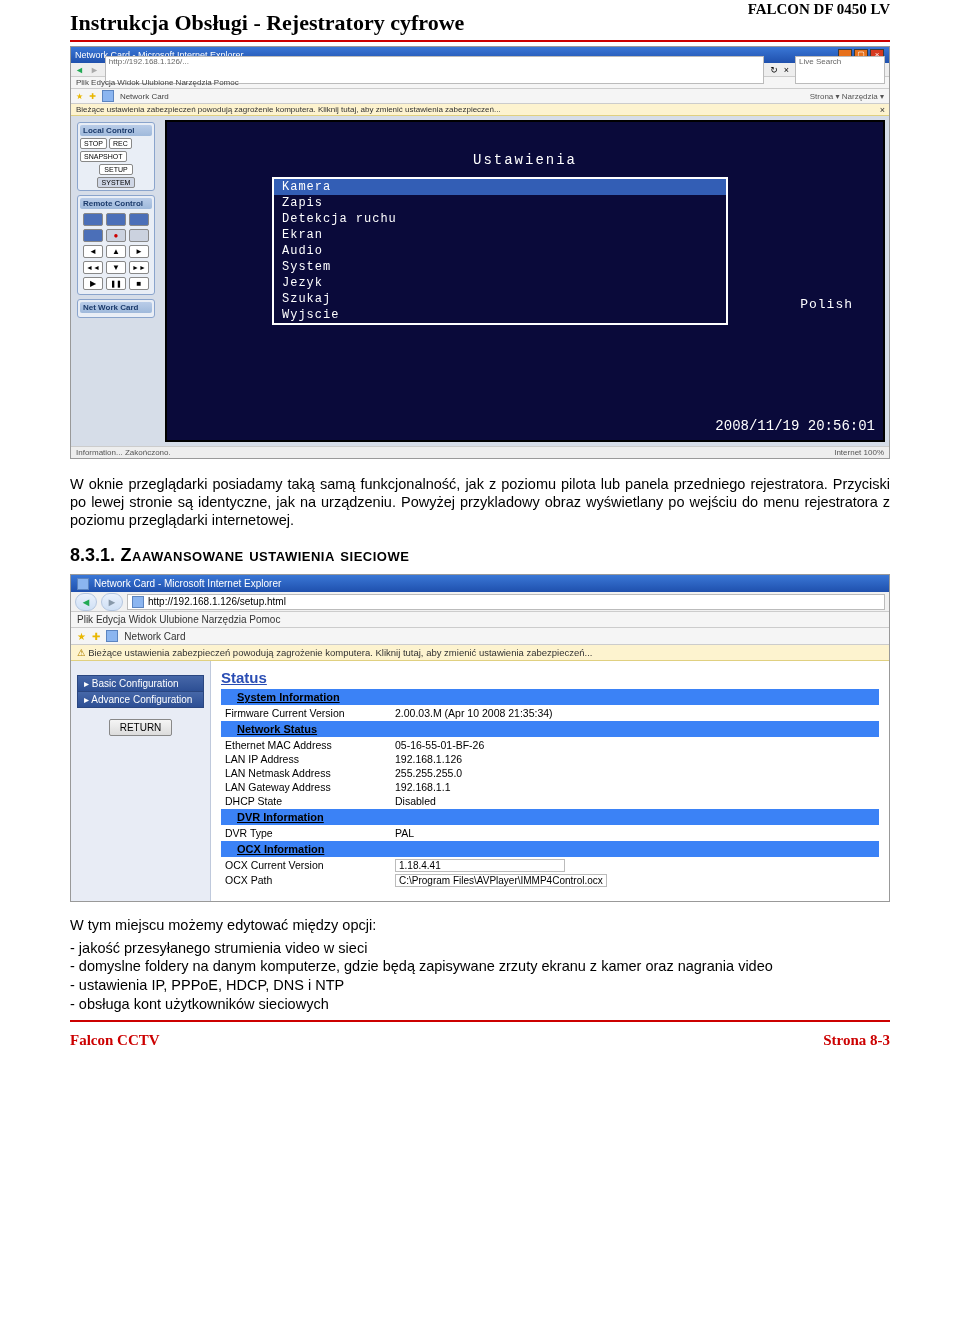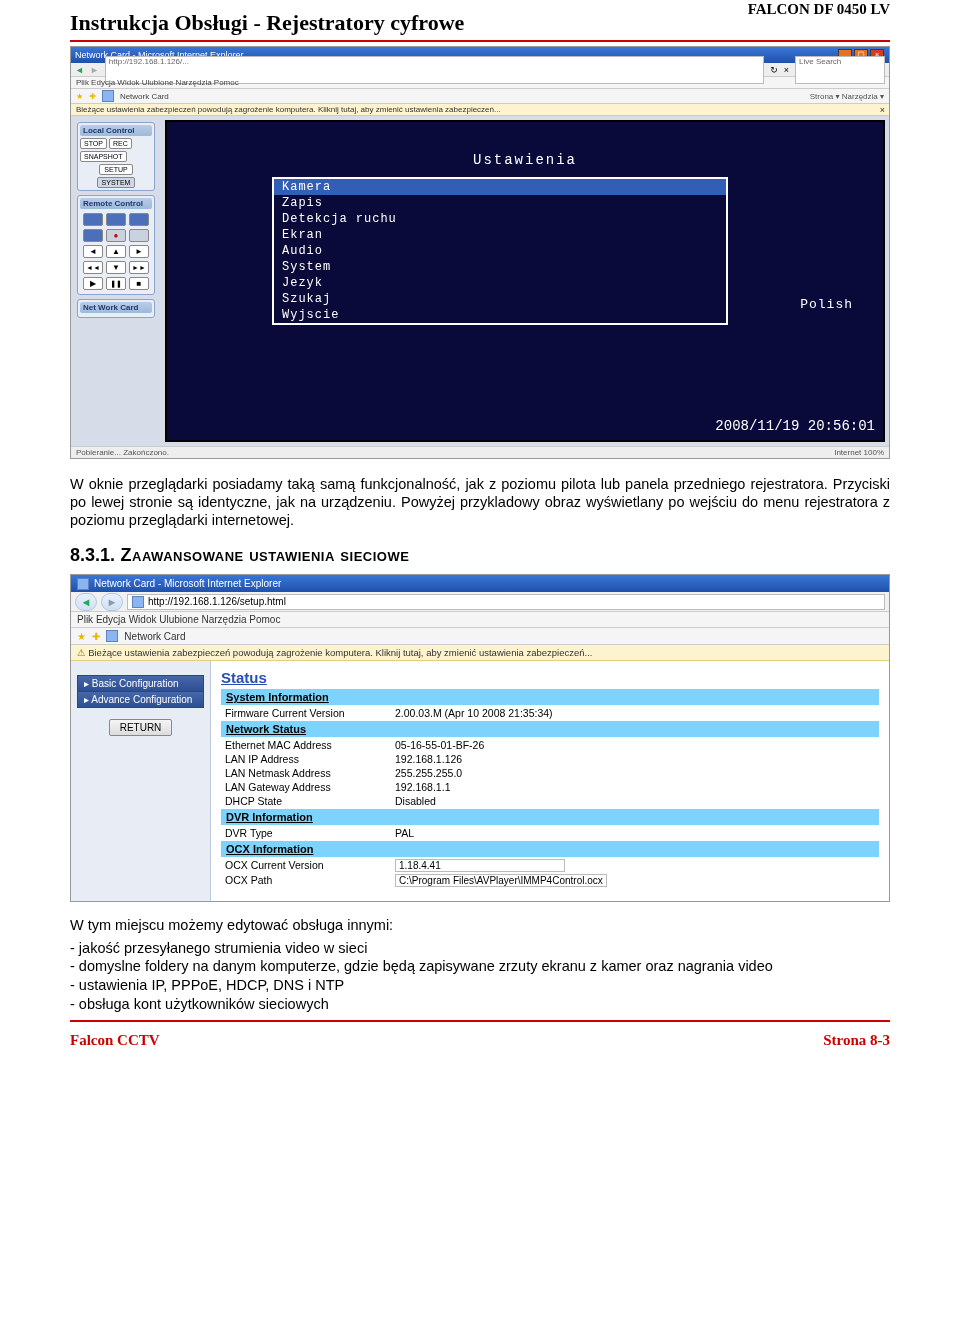"Pobieranie... Zakończono." span { text: Pobieranie -> Information }
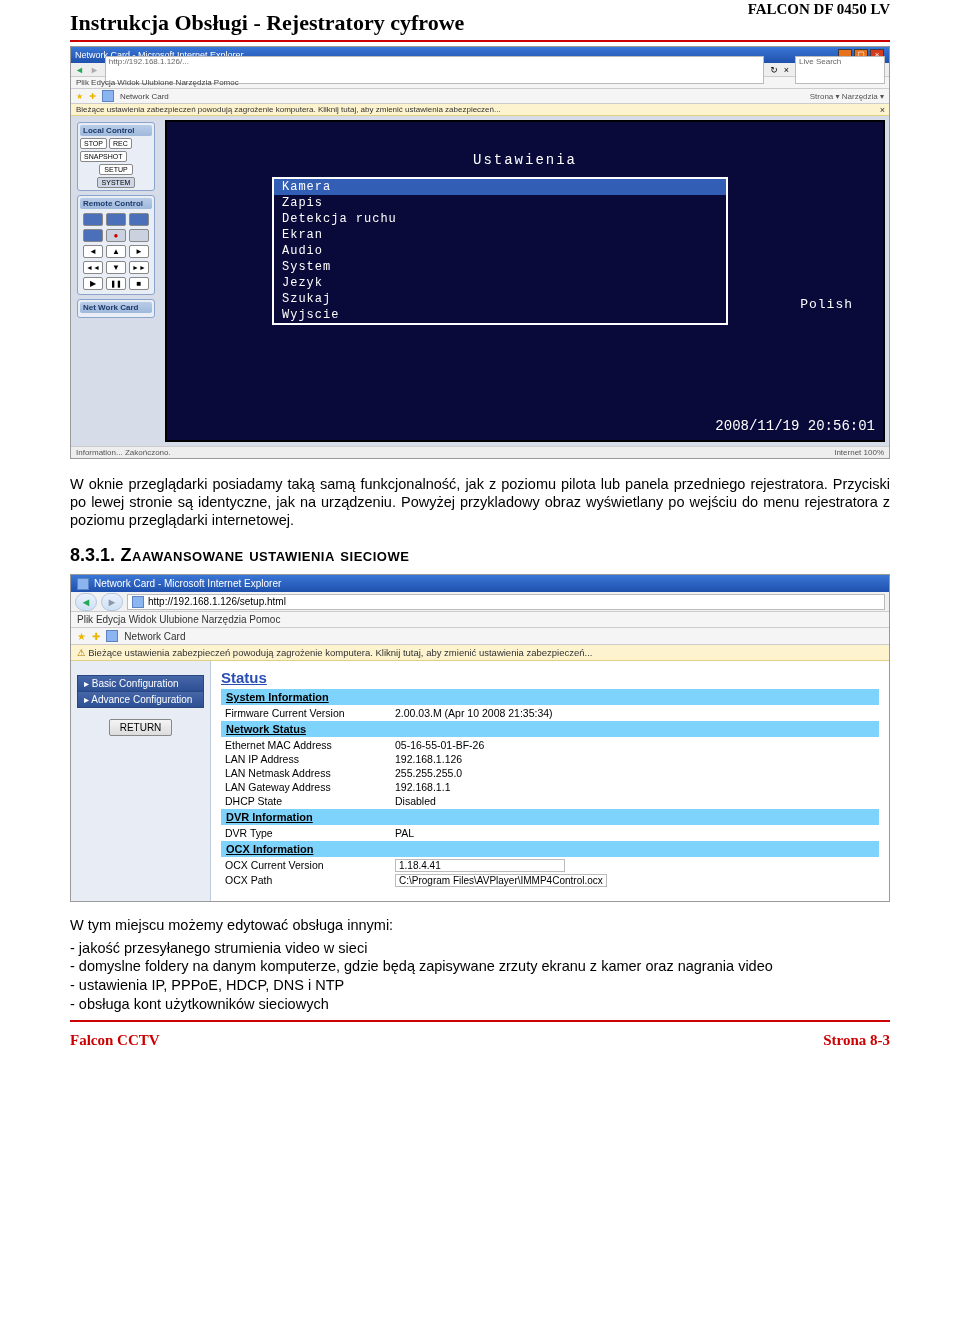"System Information" .grouph { background: #7dd3fc -> #3b82f6; padding: 2px 5px -> 2px 16px }
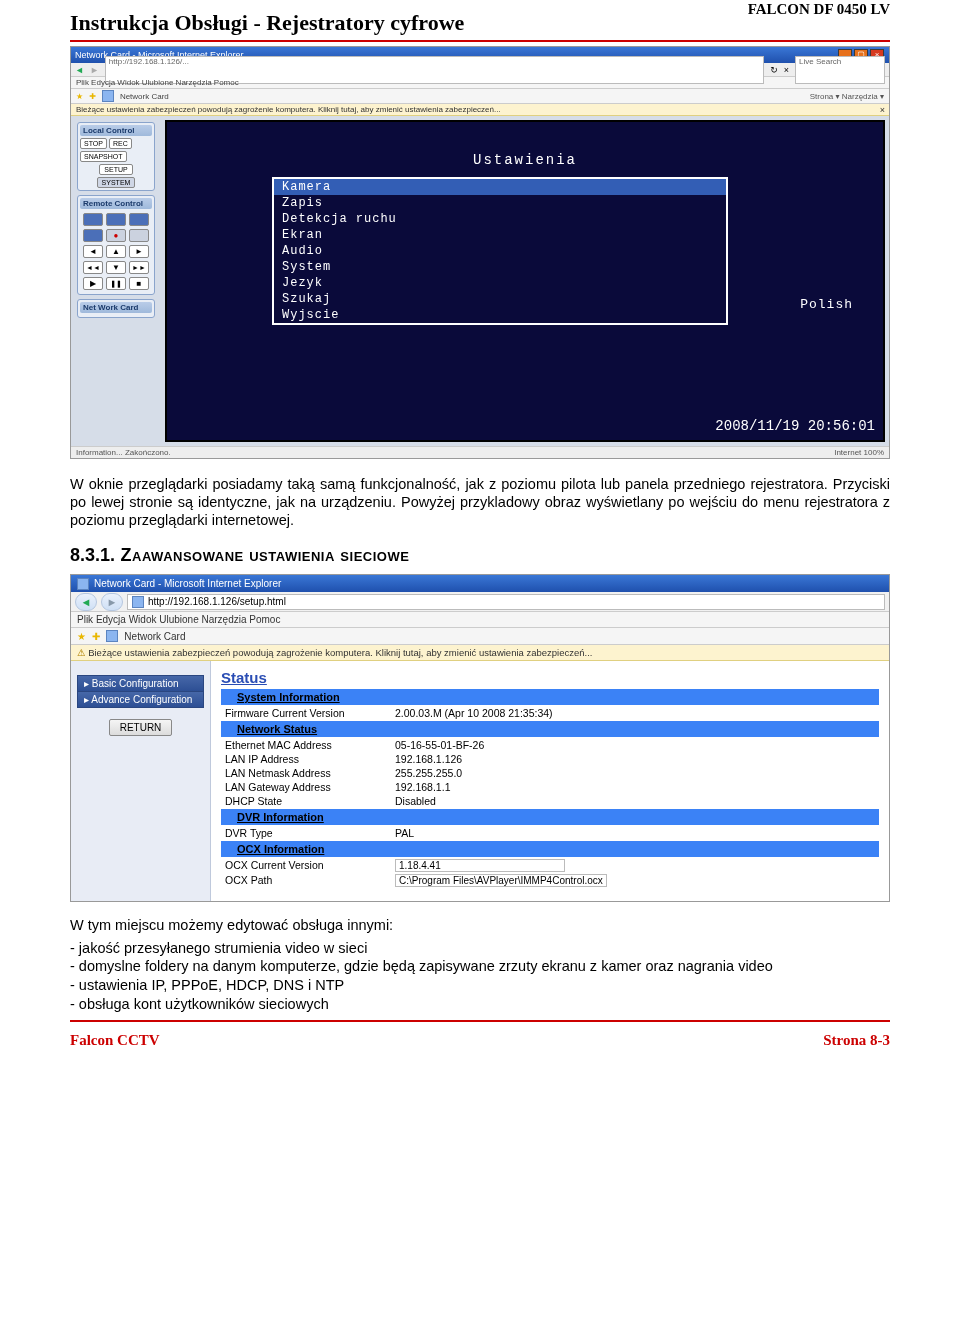"W tym miejscu możemy edytować" p.body-text { text: obsługa innymi -> między opcji }
